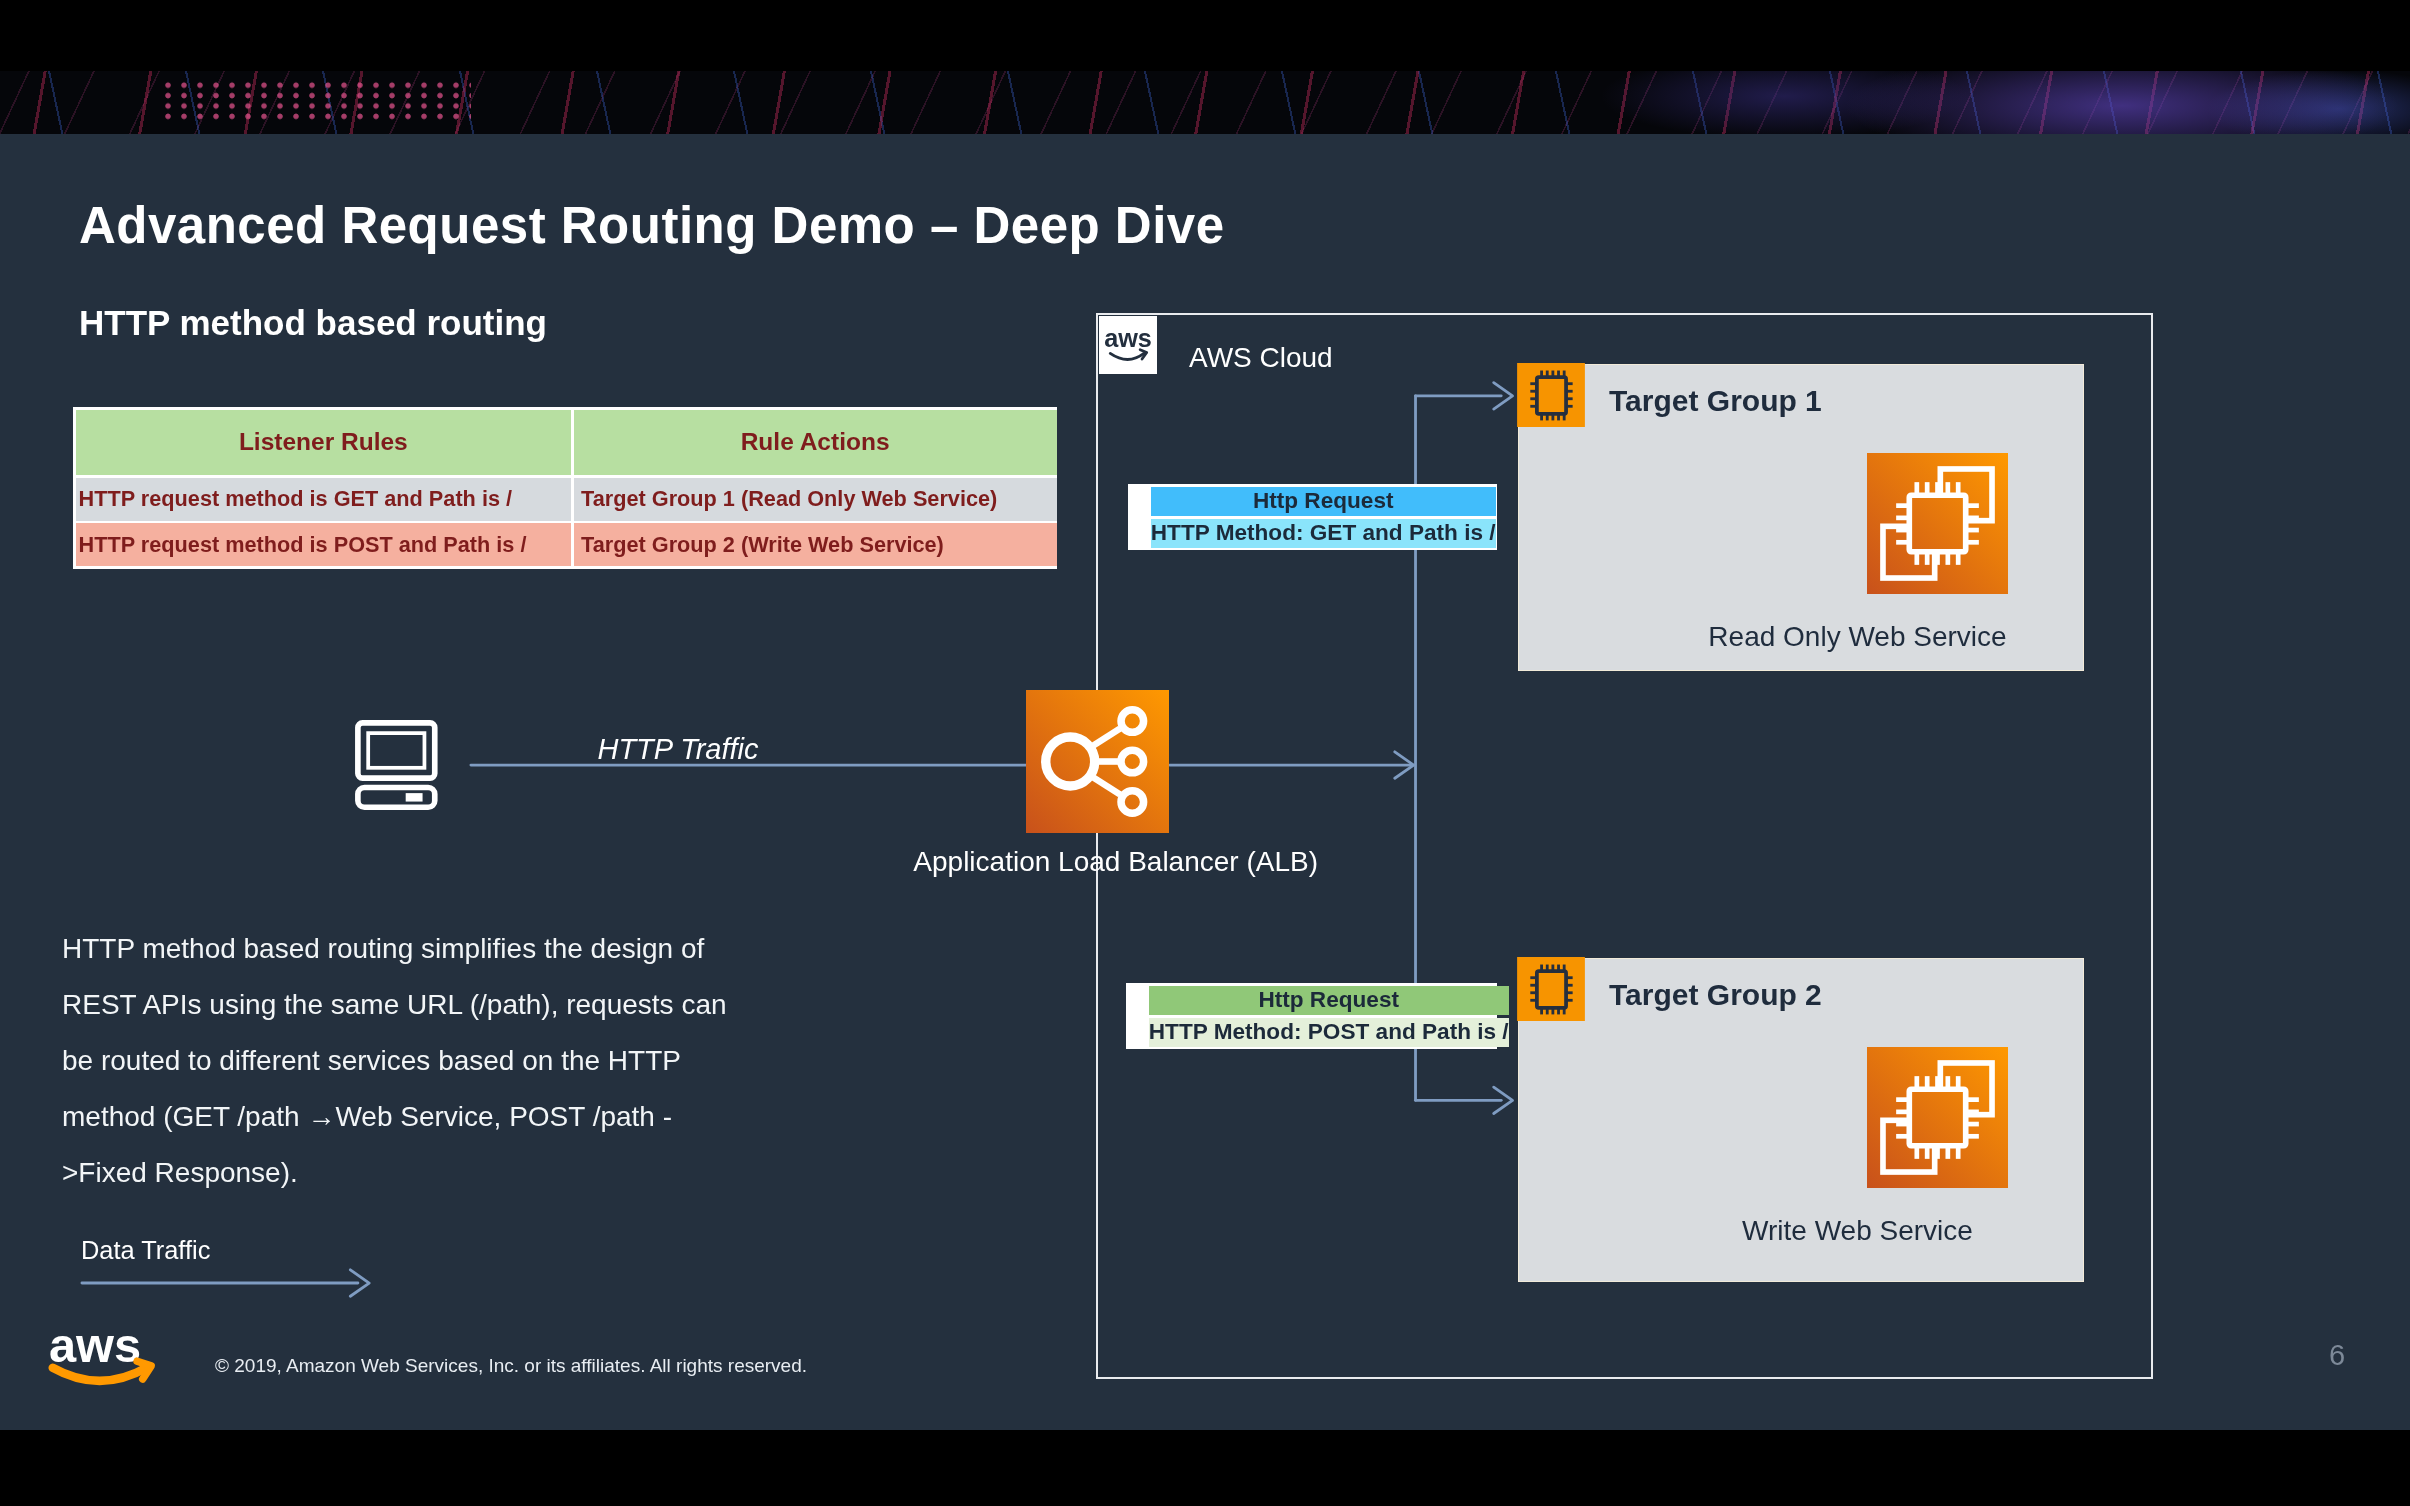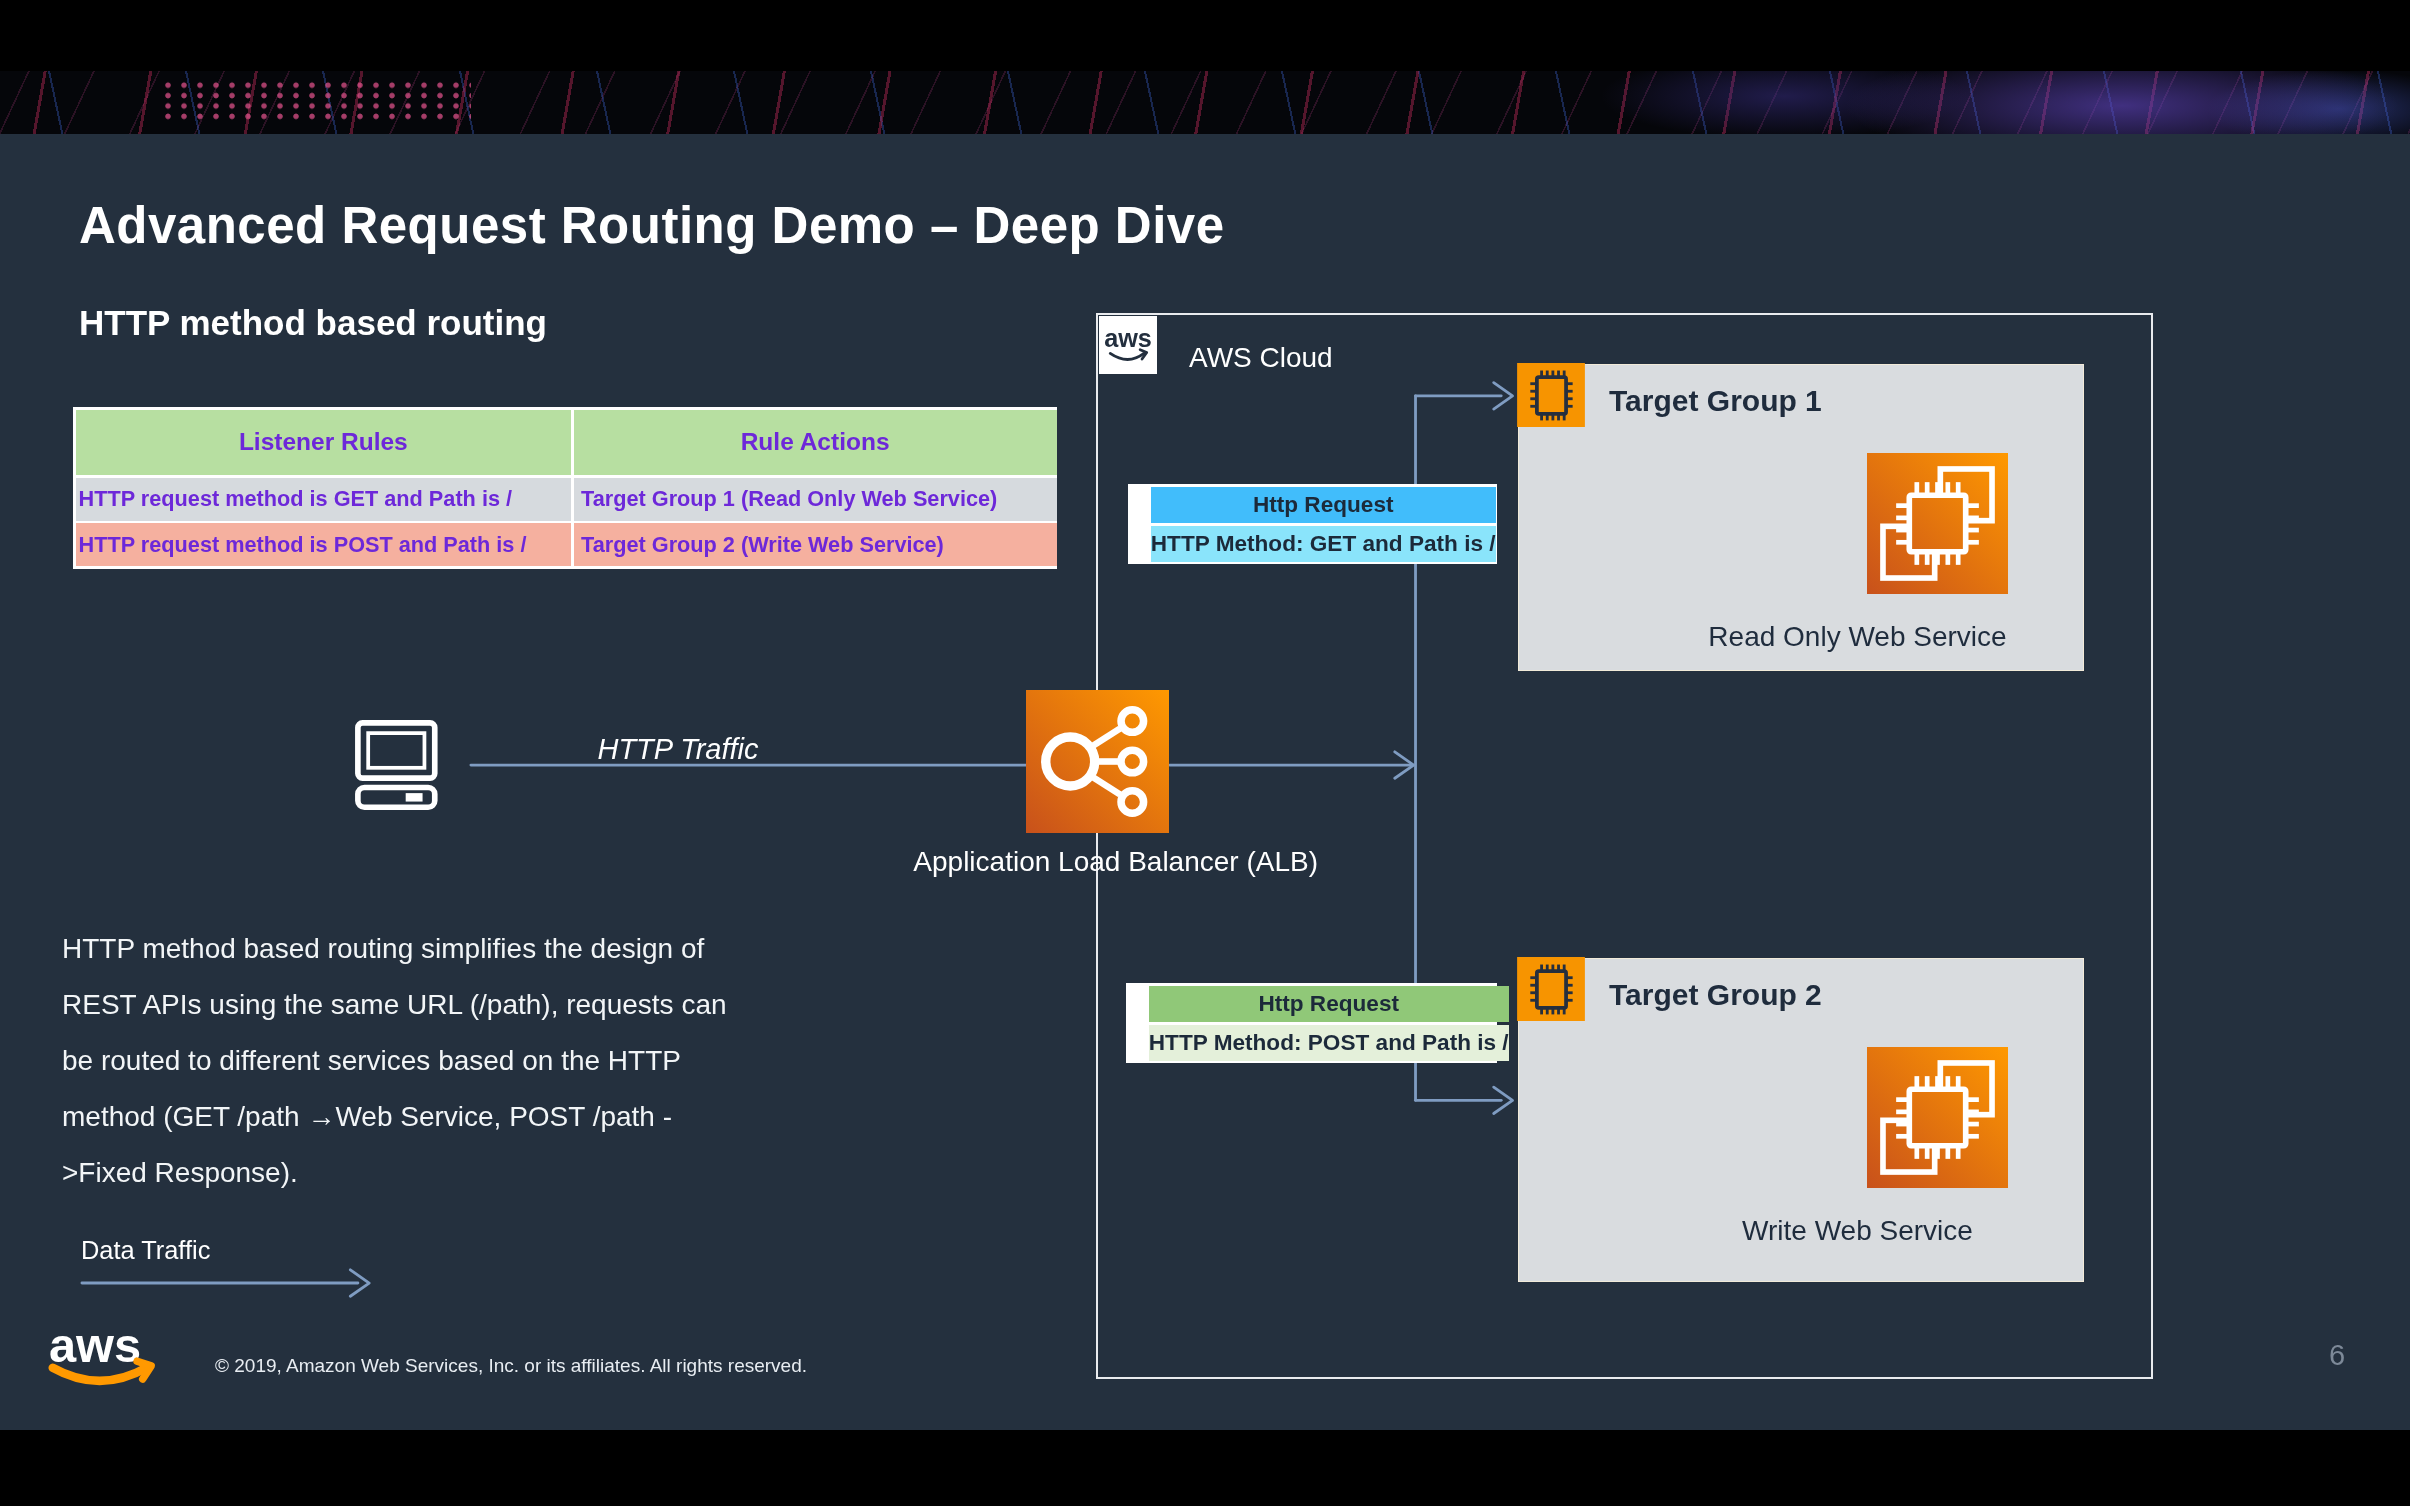"Listener Rules" .rt-cell { color: #6d28d9 -> #7f1d1d }
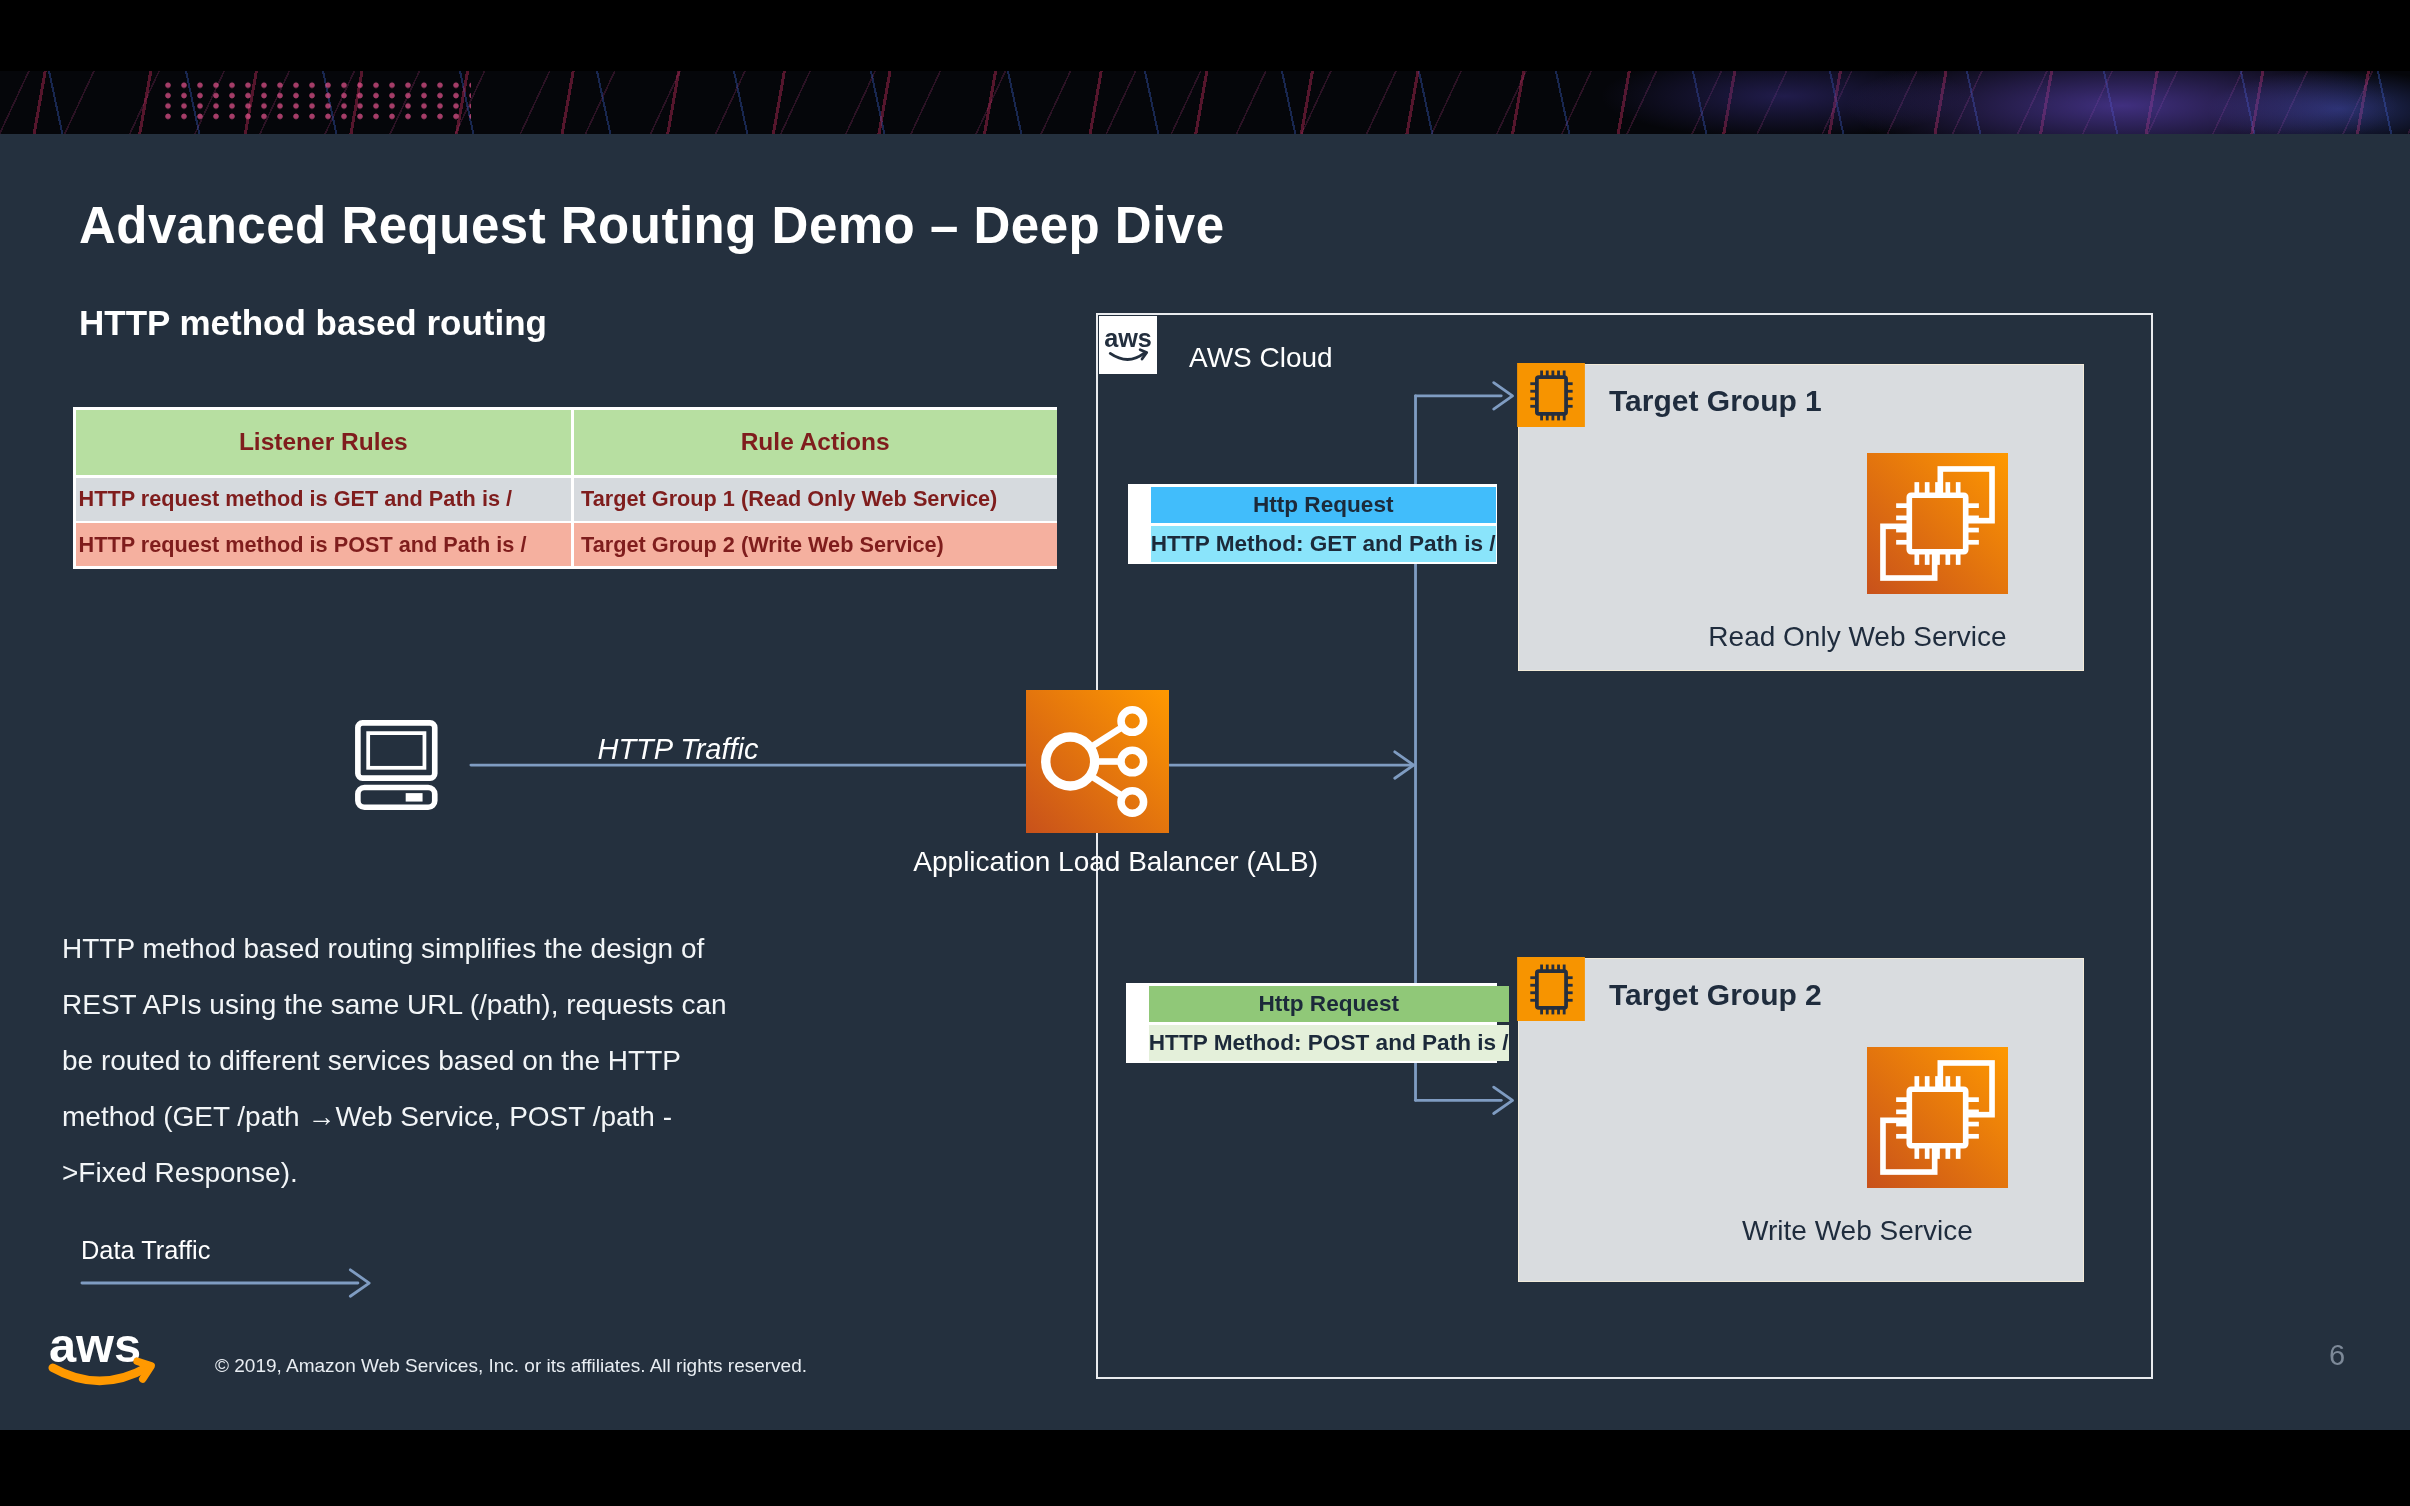"Http Request" .req-title,.req-detail { height: 36px -> 29px }
